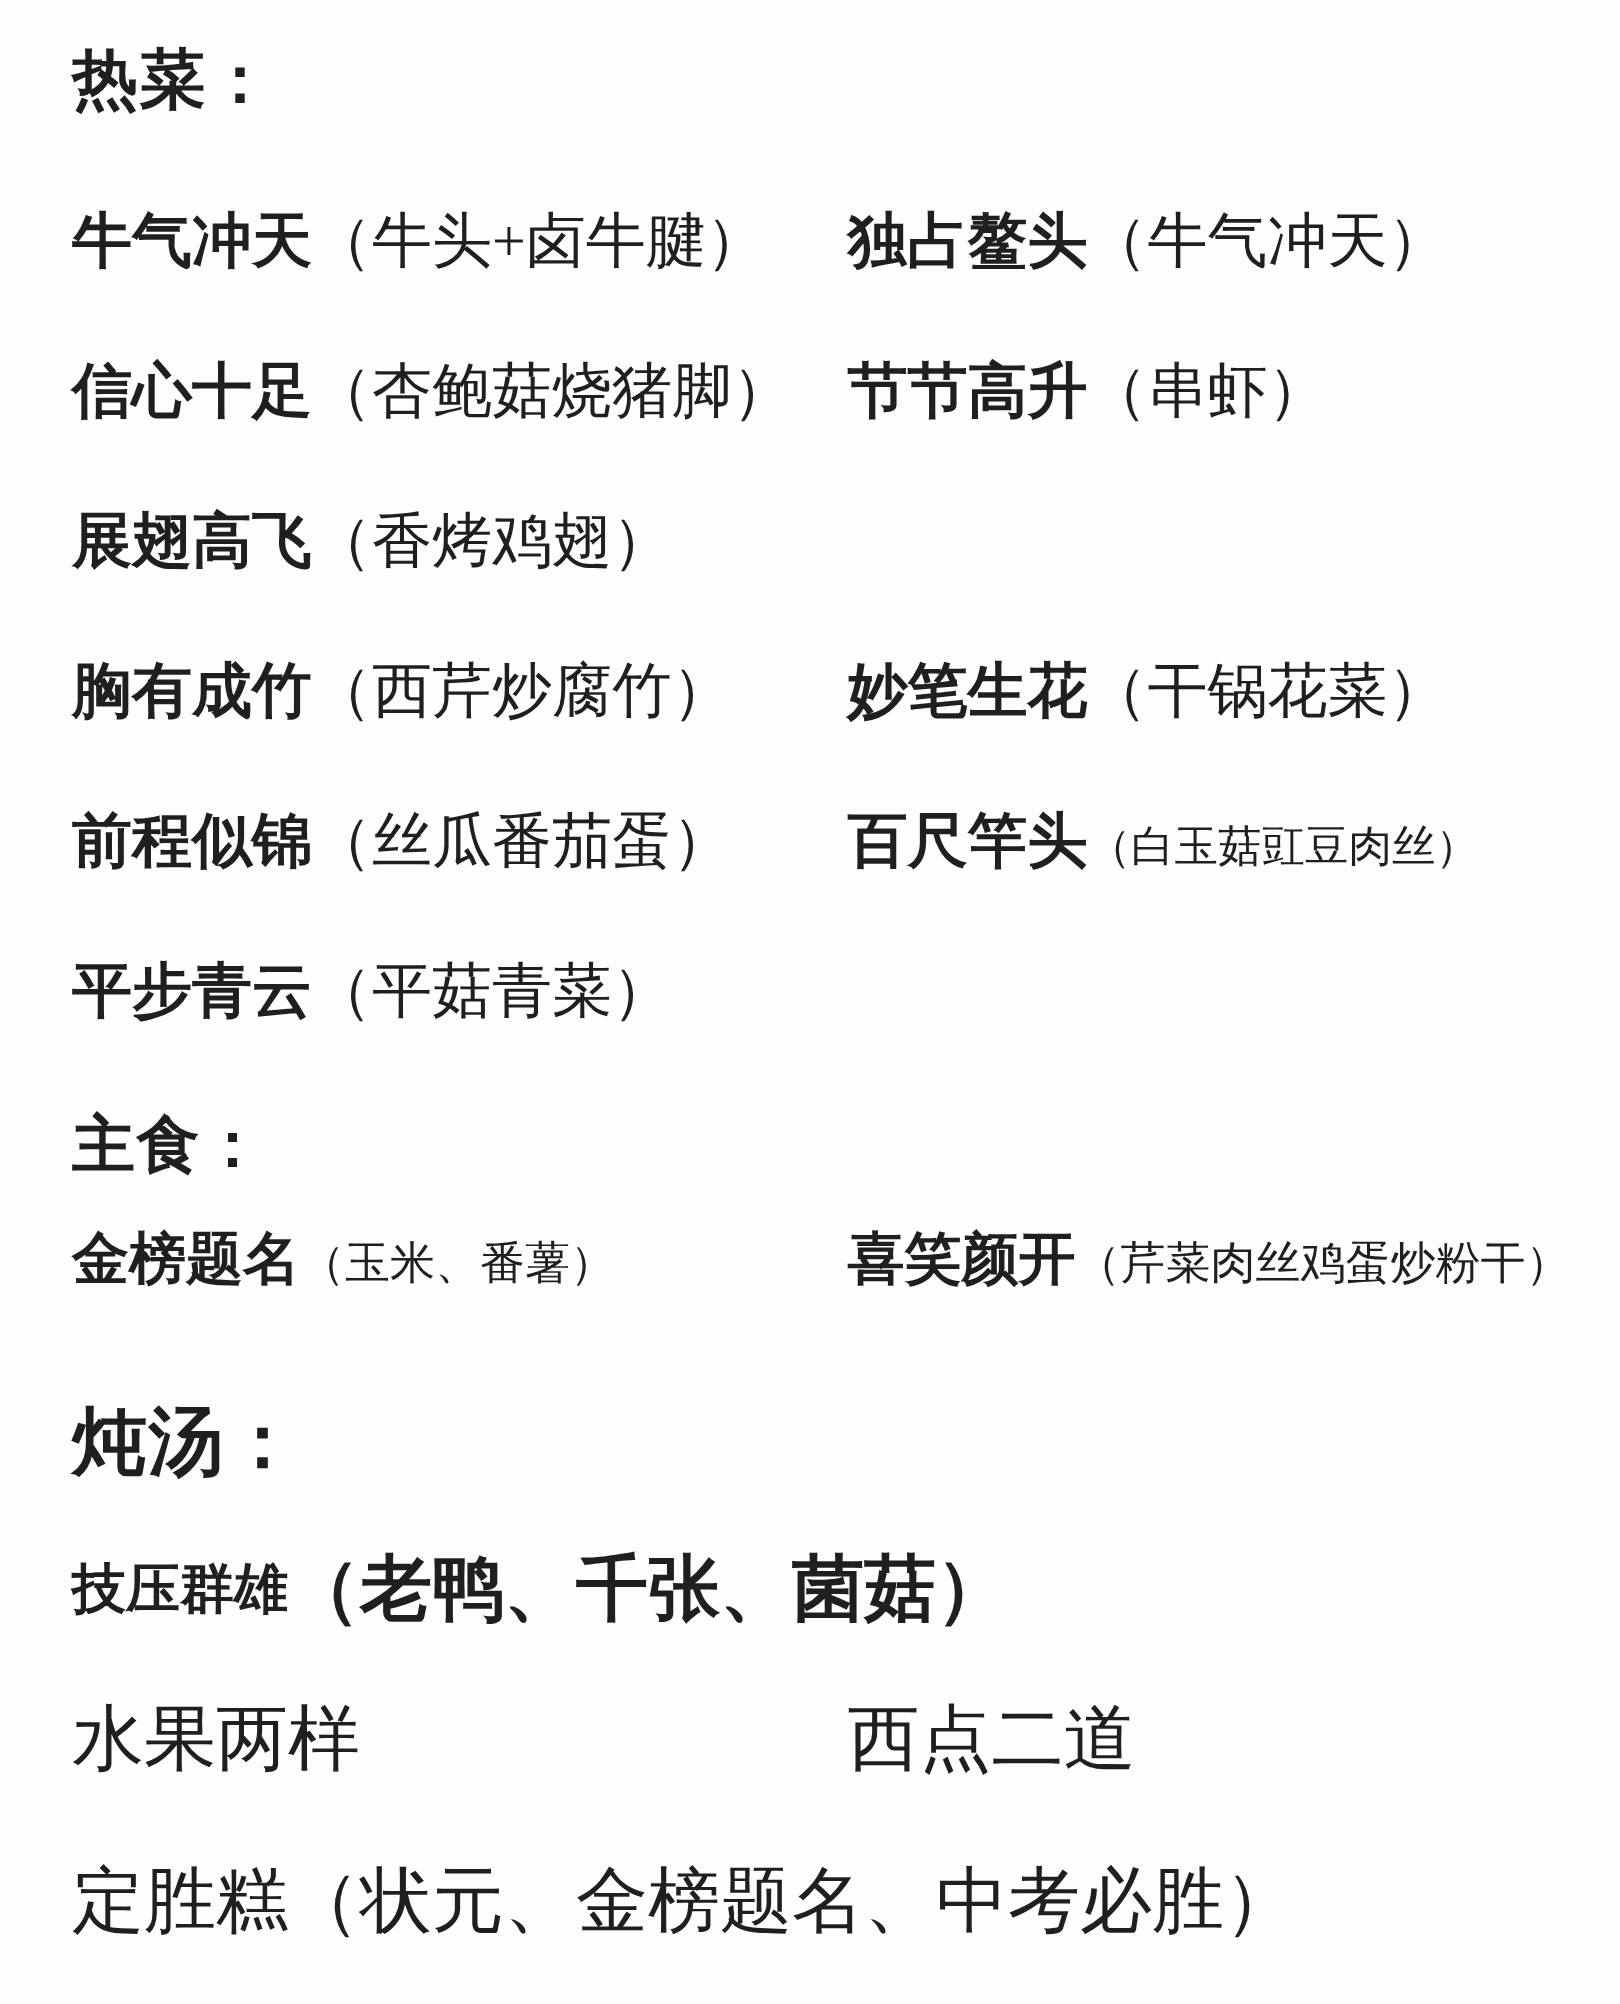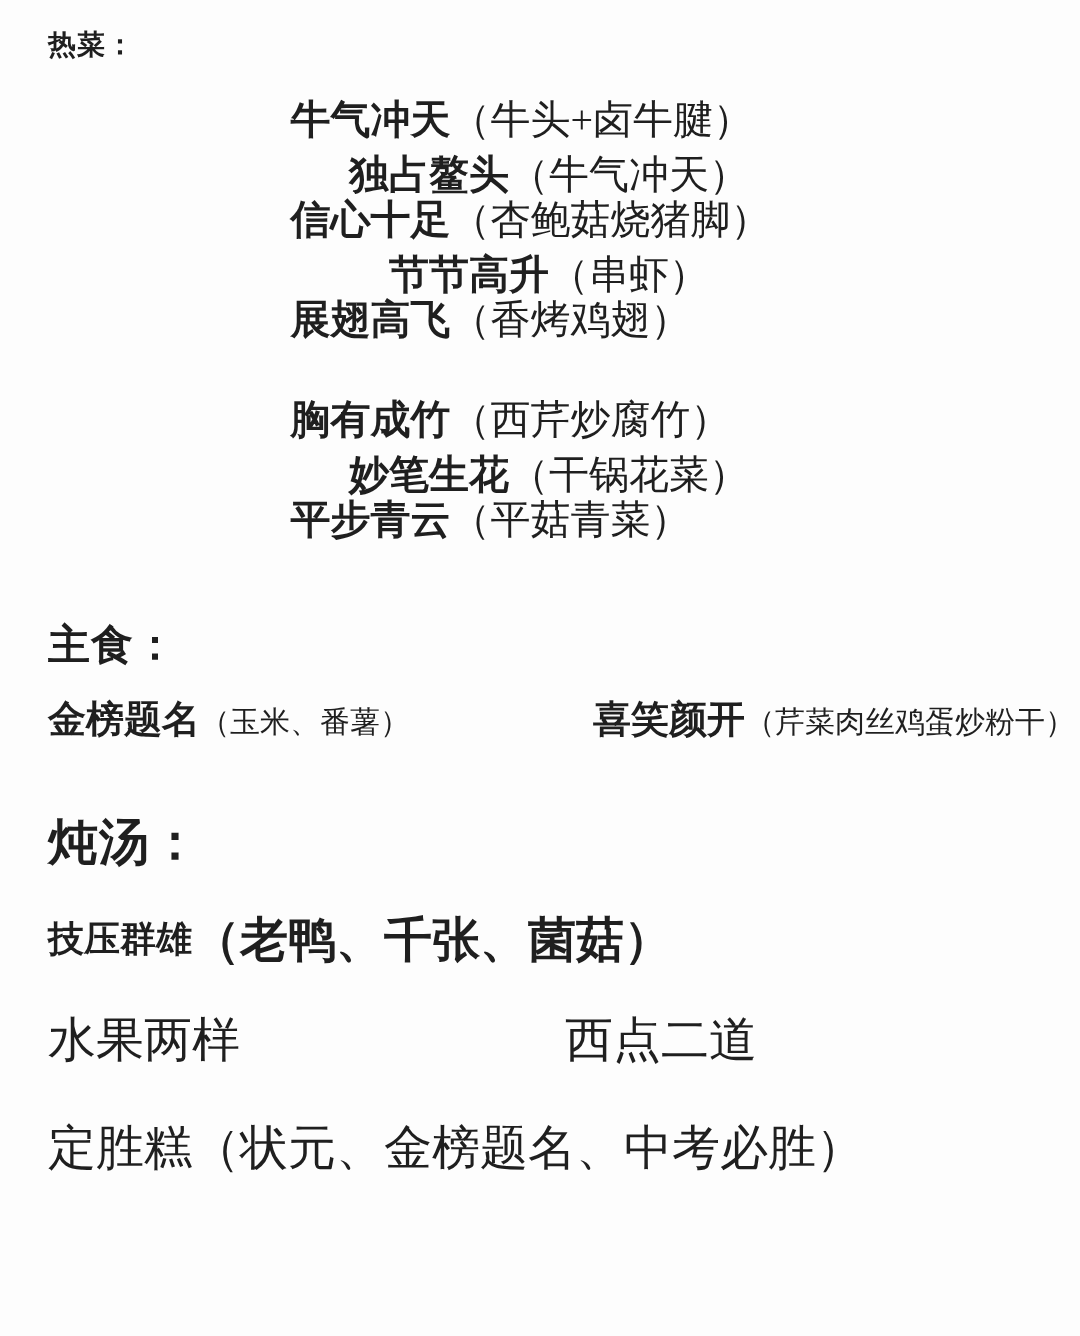"热菜：" .h-hot { font-size: 28px -> 44px }
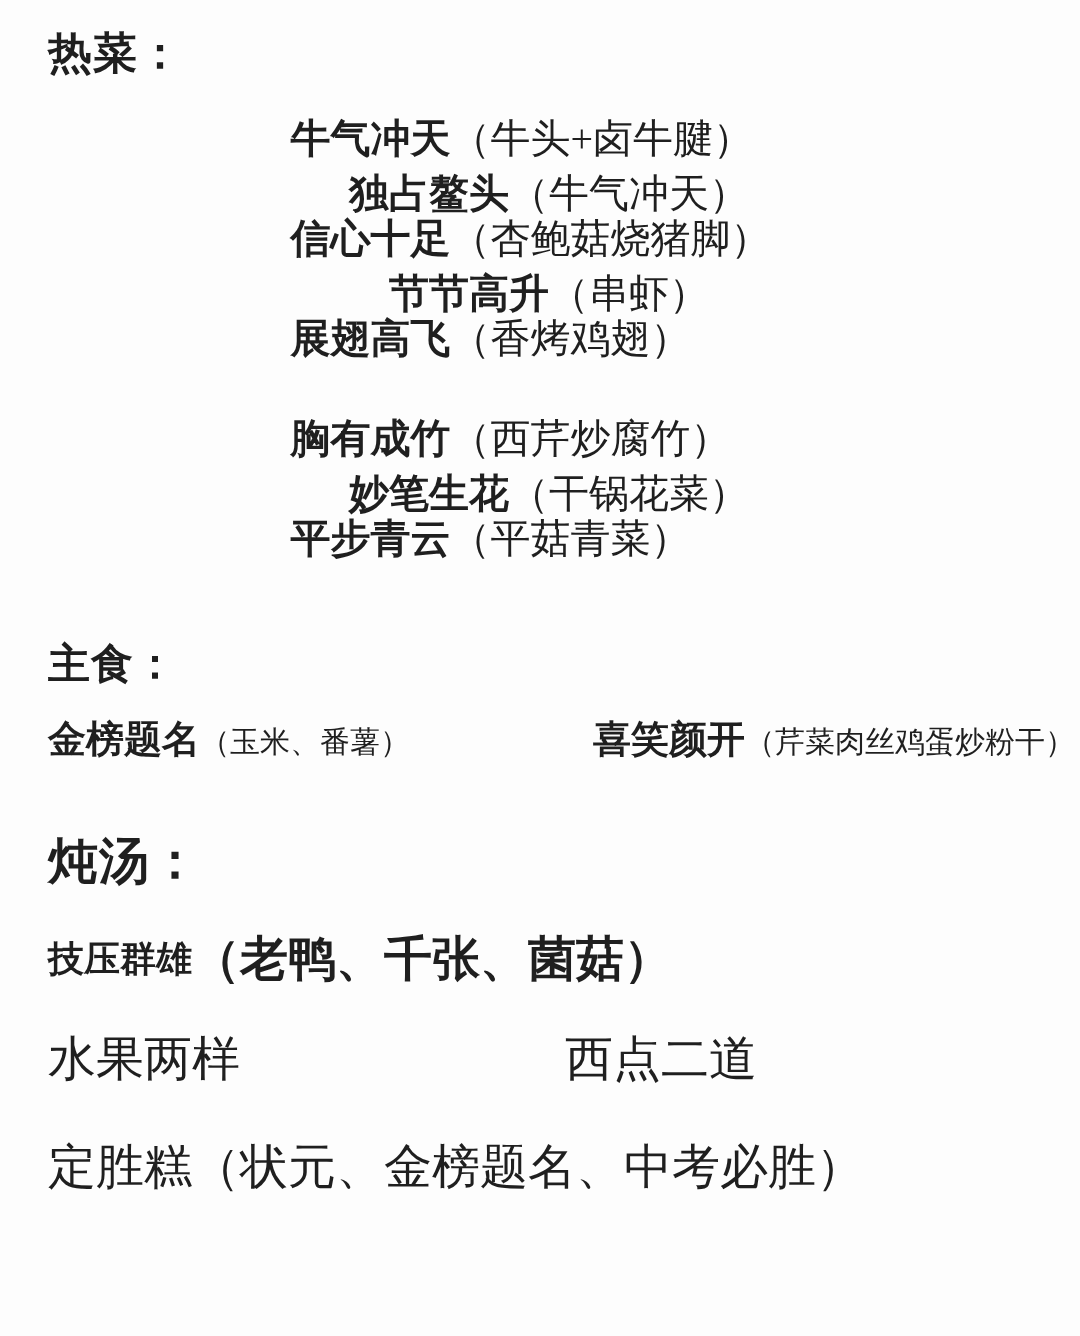"牛气冲天（牛头+卤牛腱）" .rows-hot .row { flex-direction: column -> none }
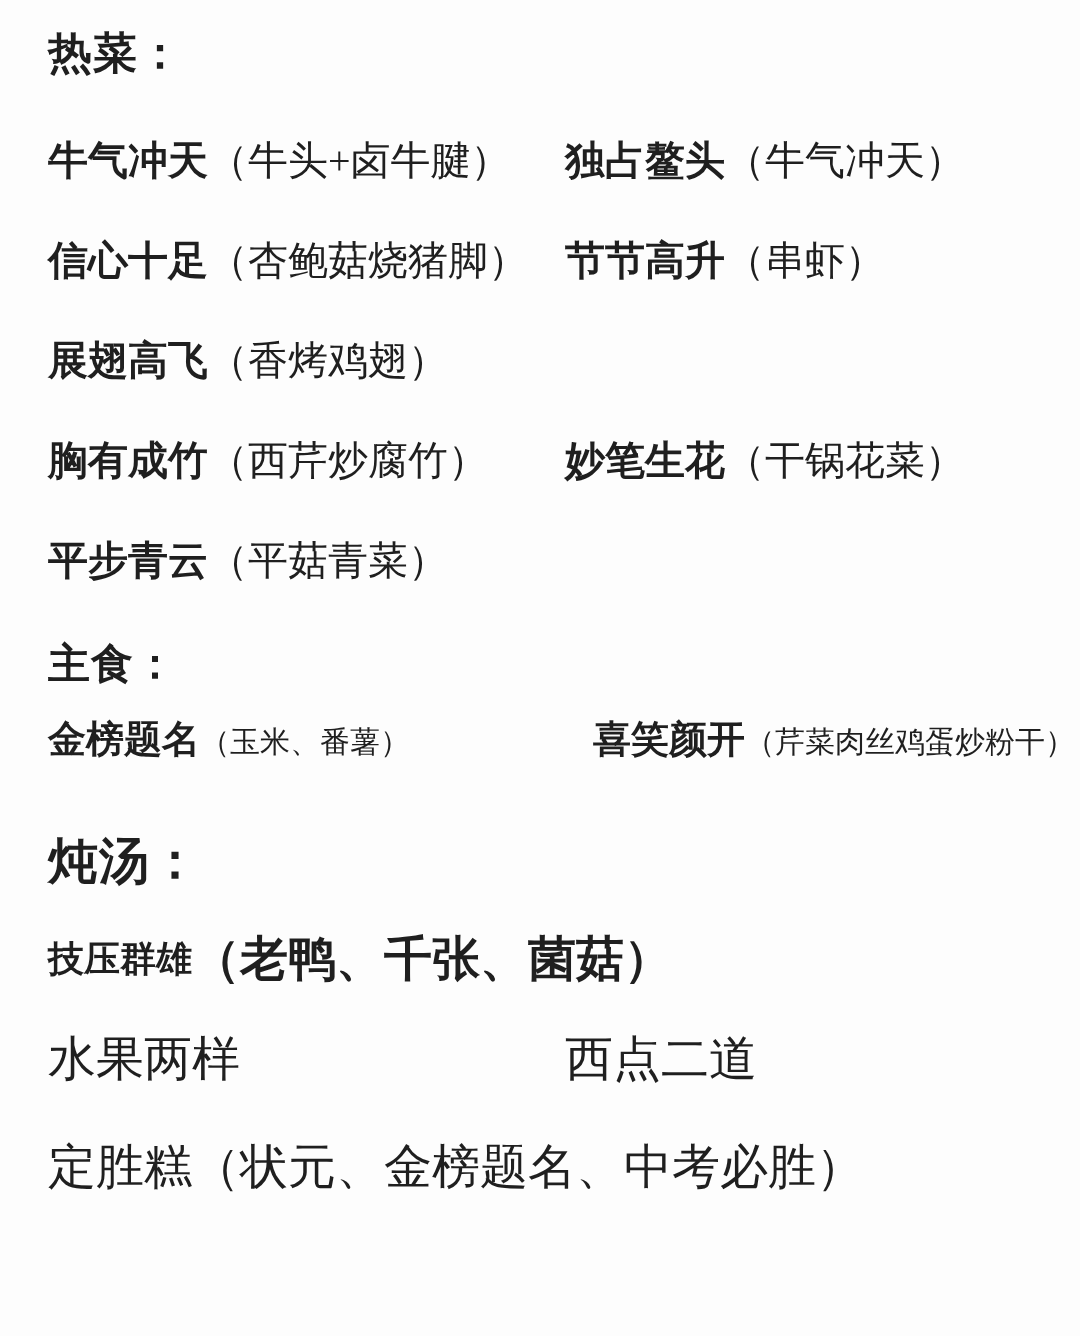"前程似锦（丝瓜番茄蛋）" div.row { html: none -> <div> <div> <span>前程似锦</span><span>（丝瓜番茄蛋）</span> </div> <div> <span>百尺竿头</span><span>（白玉菇豇豆肉丝）</span> </div> </div> }
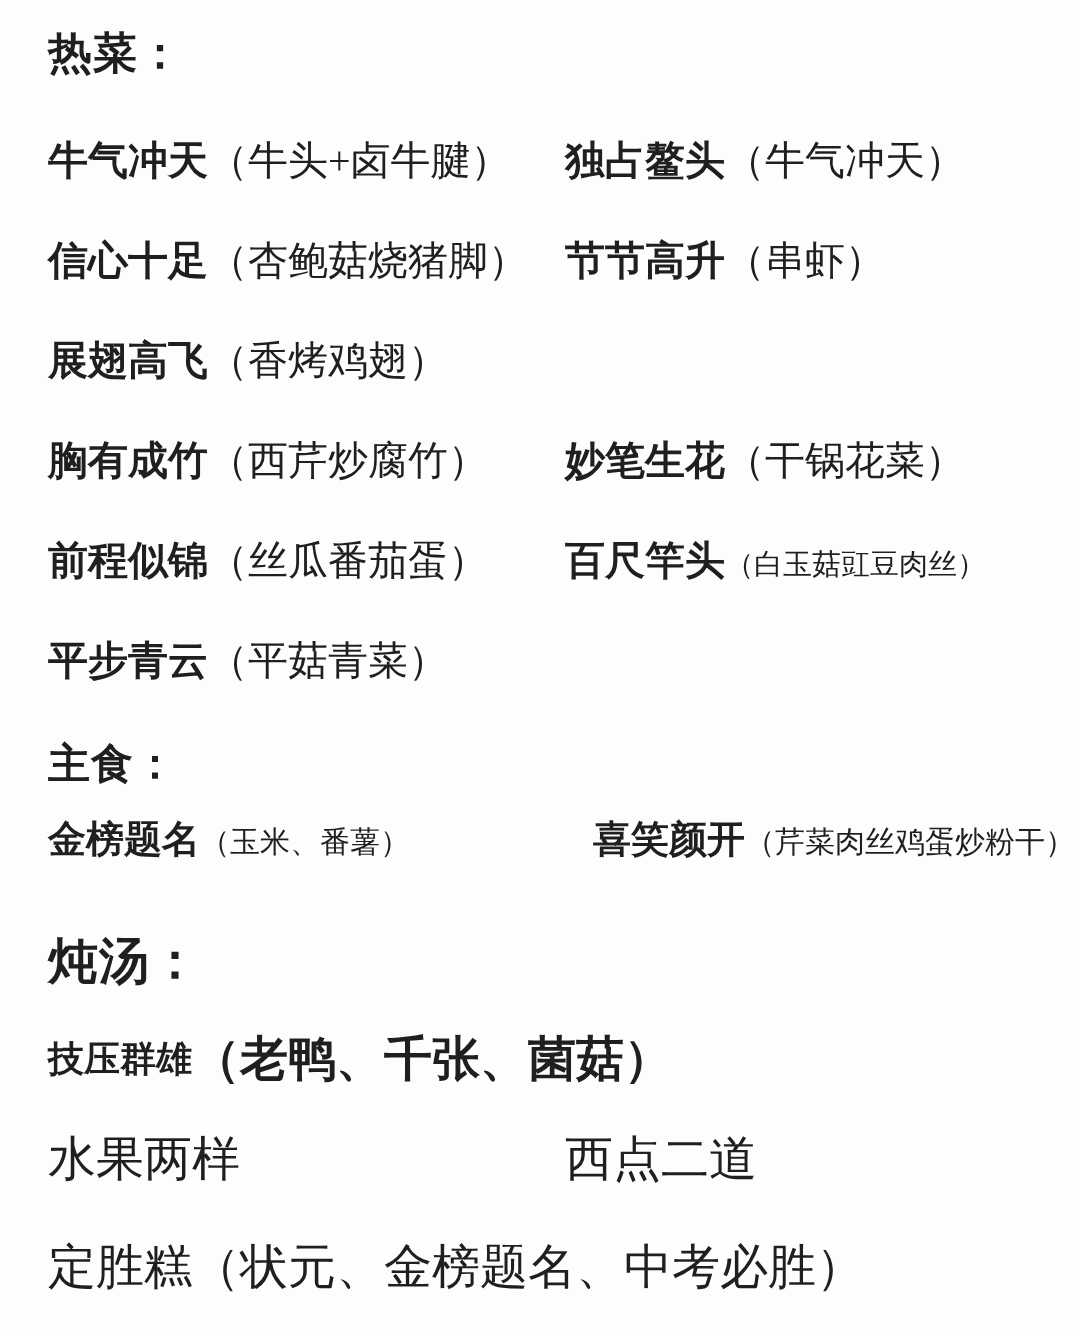"金榜题名（玉米、番薯）" .staple-row { gap: 28px -> none }
